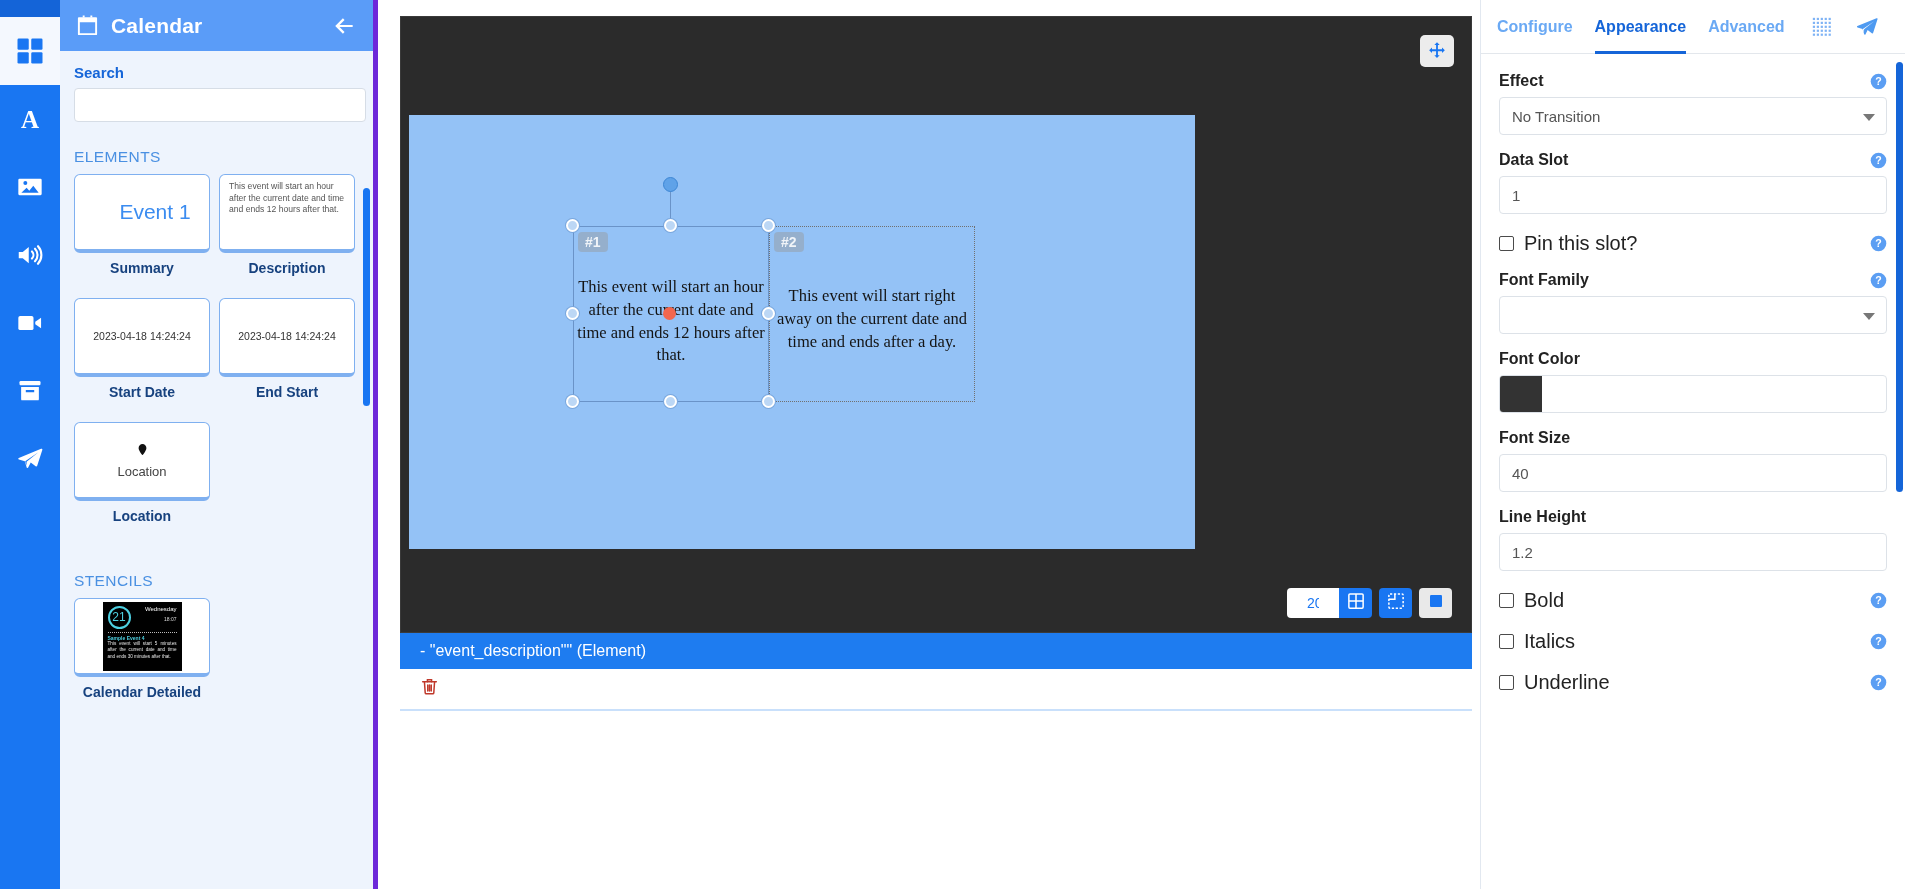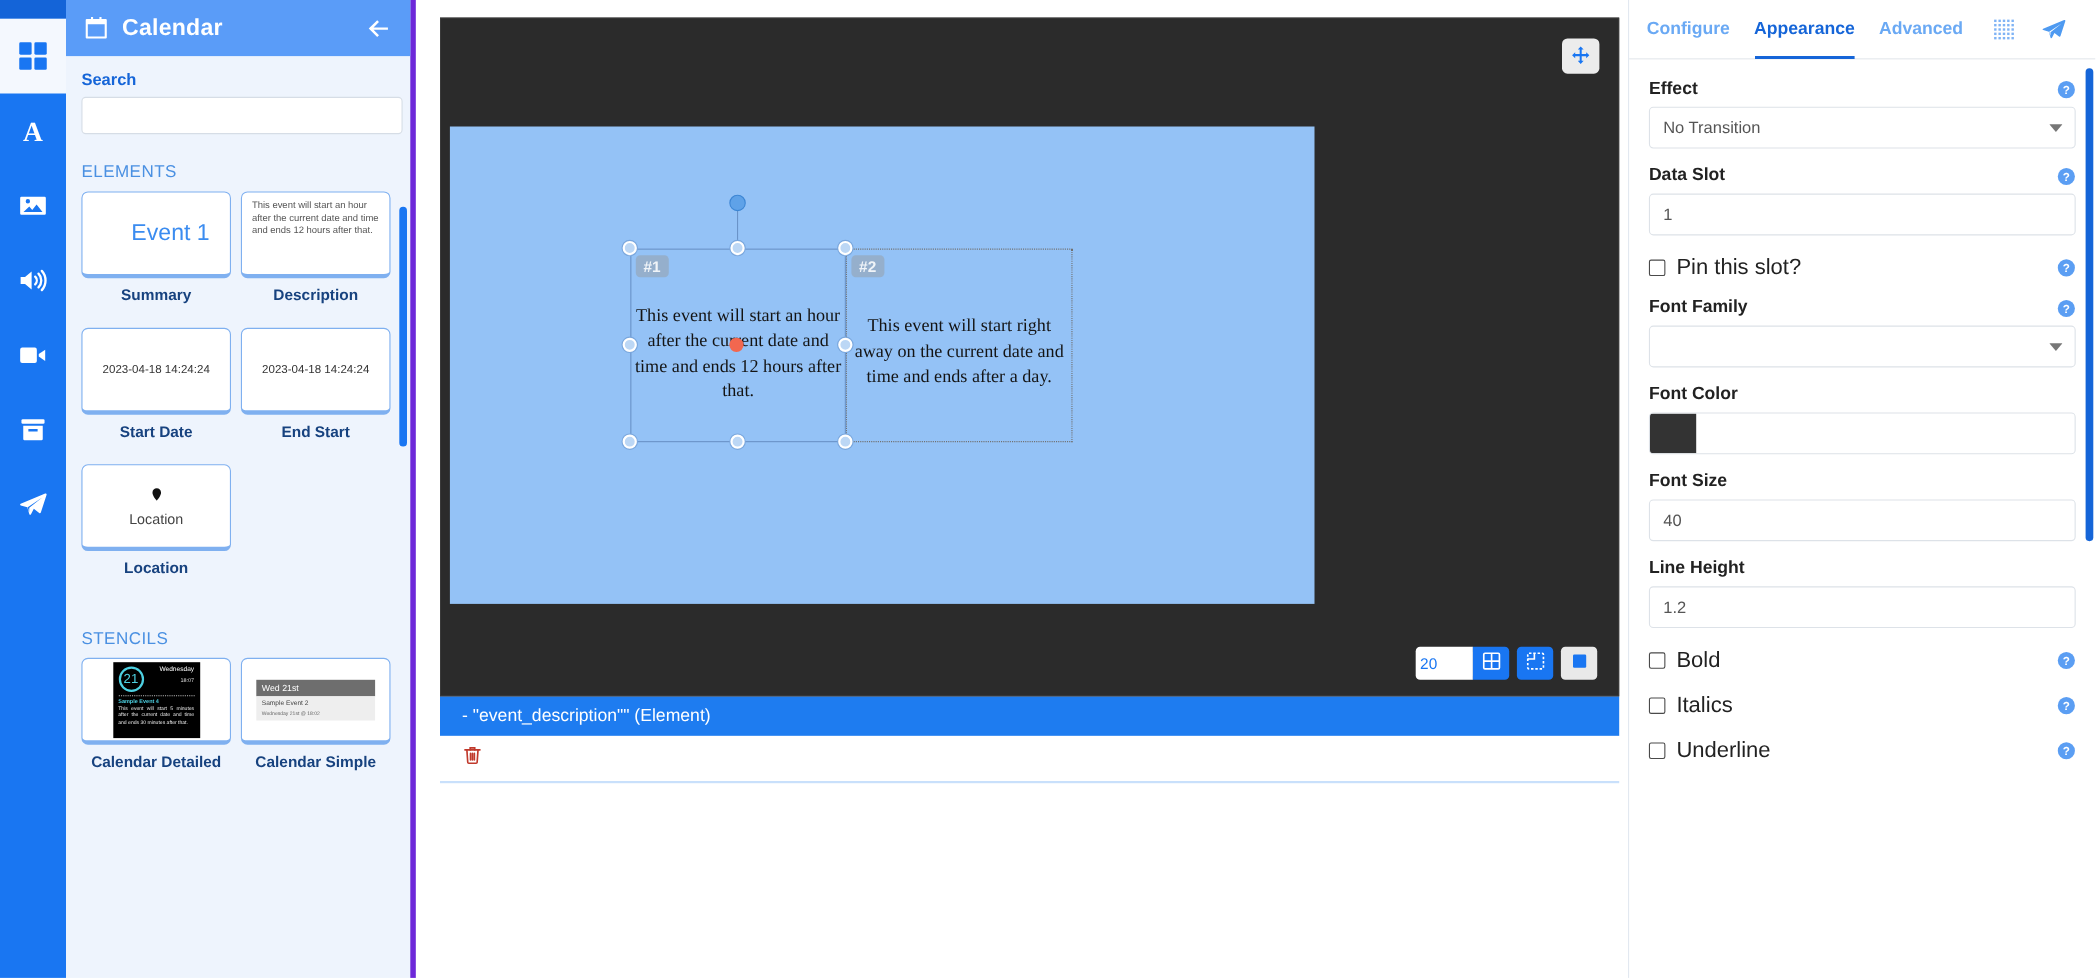"20" .zoom-input { padding: 0 4px -> 0 20px }
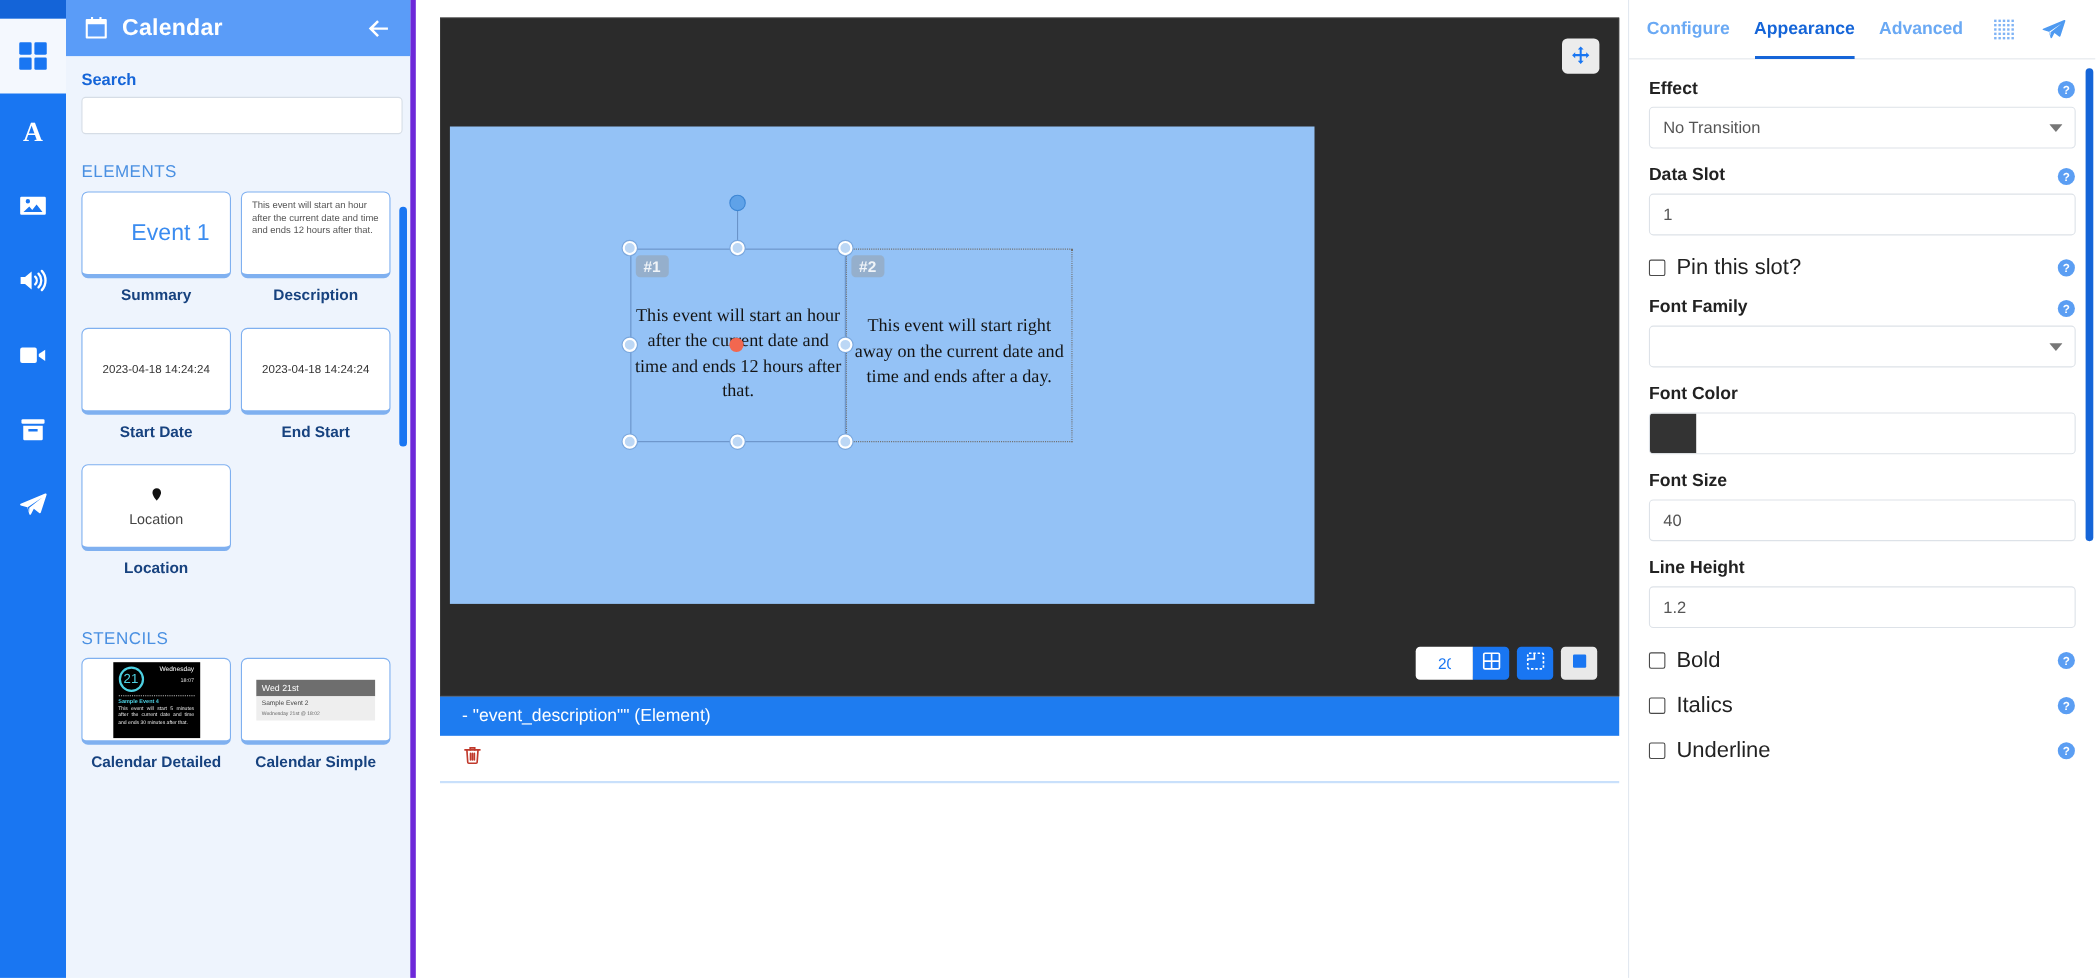"Wed 21st" div.tile-wrap { html: <div> <div> <div> <div>Wed 21st</div> <div> <div>Sample Event 2</div> <div>Wednesday 21st @ 18:02</div> </div> </div> </div> <div>Calendar Simple</div> </div> -> none }
